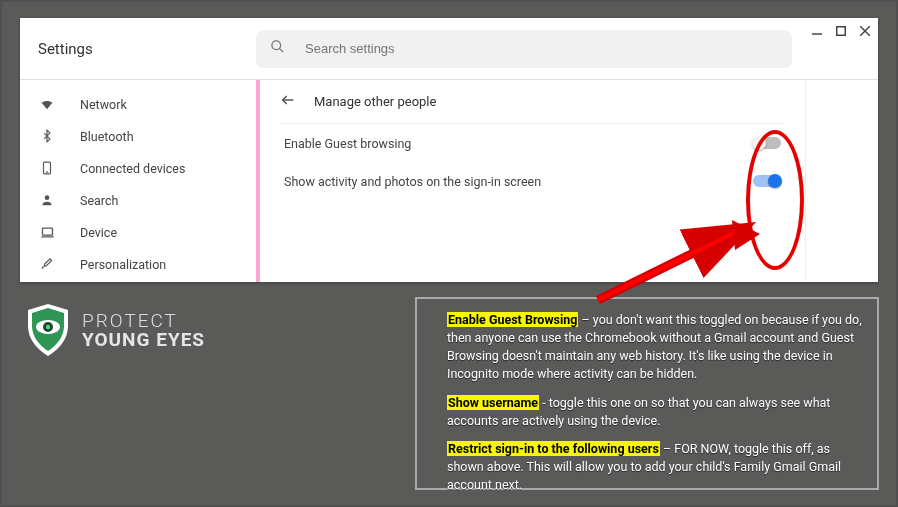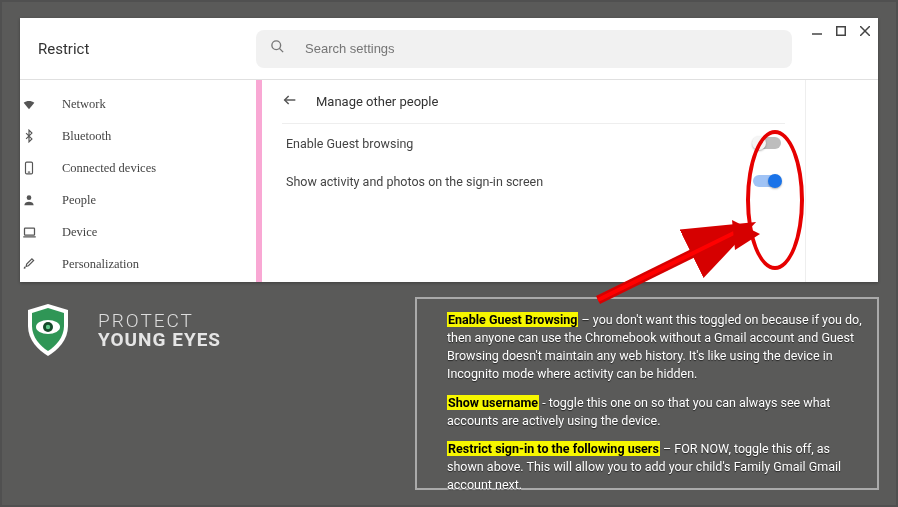"Restrict" div.title-text { text: Restrict -> Settings }
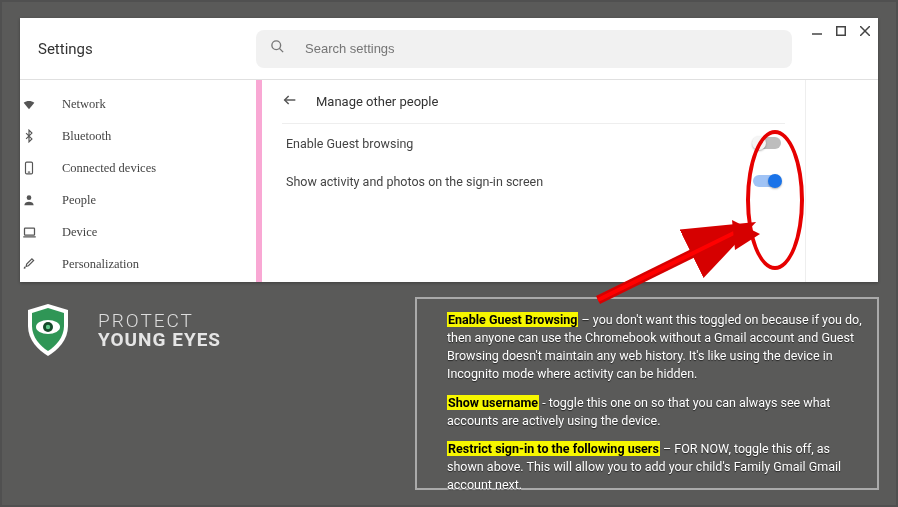"Network" .side-item { font-family: Liberation Serif, serif -> none; padding-left: none -> 18px }
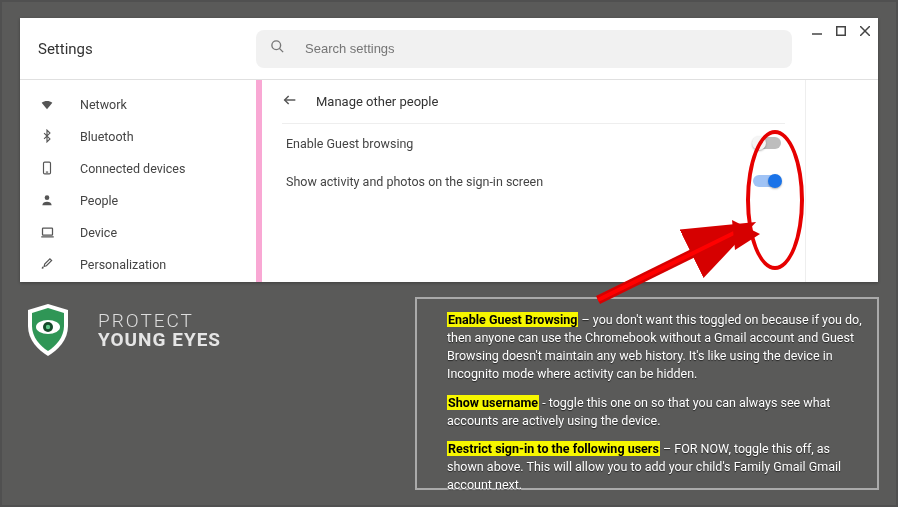"Manage other people" .main-panel { border-left: 6px solid #f9a8d4 -> 4px solid #f9a8d4 }
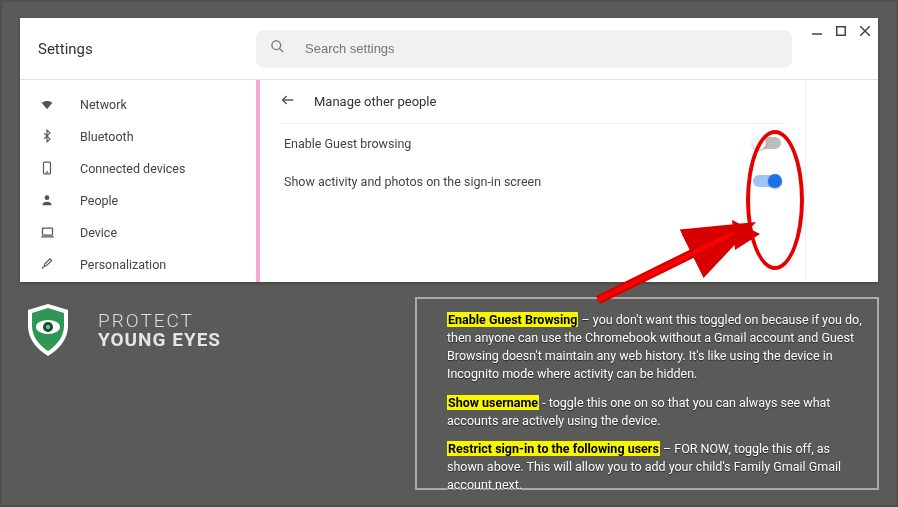"People" span { text: People -> Search }
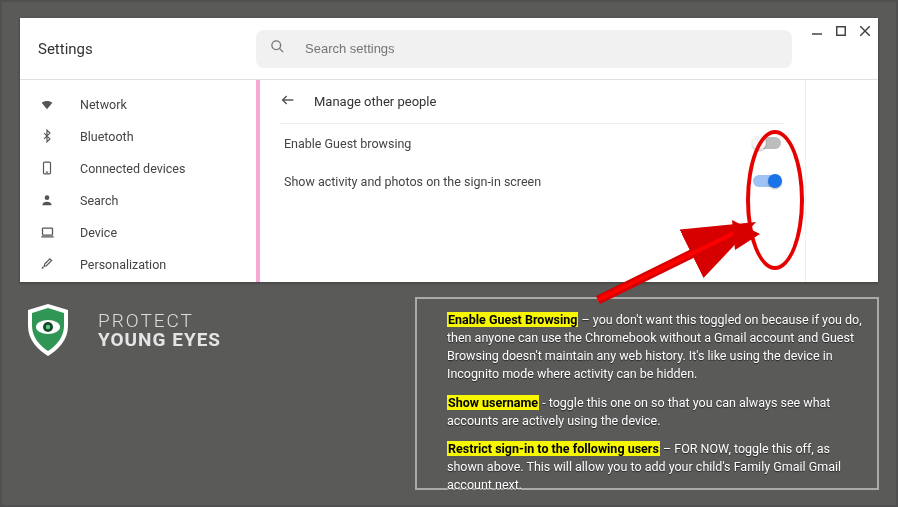"PROTECT" .logo-block { gap: 16px -> none }
